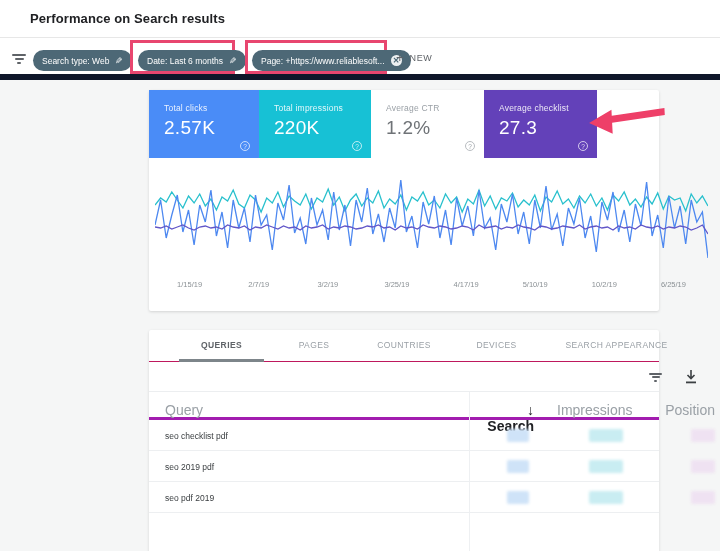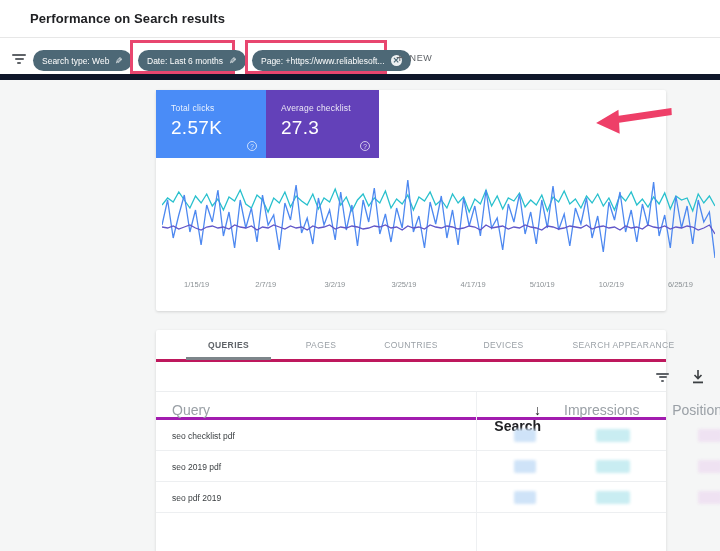"Total clicks" .card { left: 156px -> 149px }
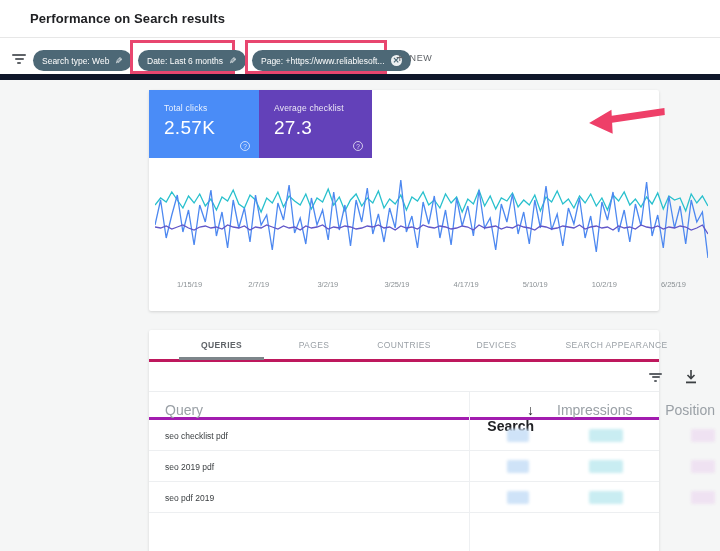"Total impressions" div.tile { html: none -> <div> <div>Total impressions</div> <div>220K</div> <div>?</div> </div> }
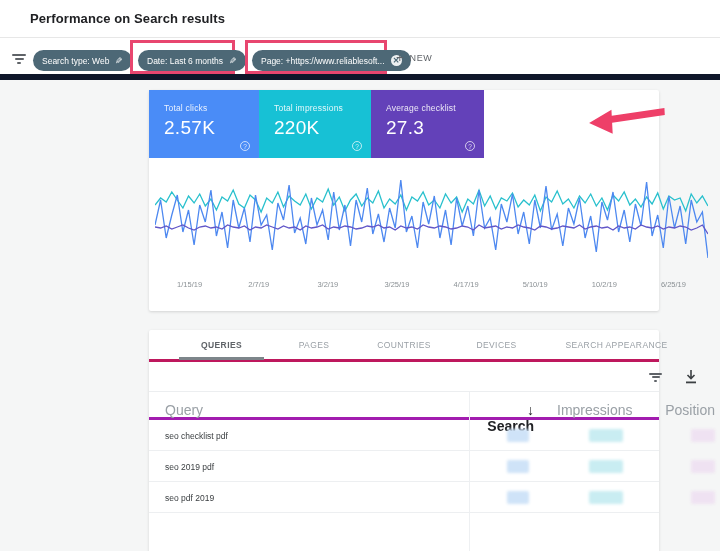"Average CTR" div.tile { html: none -> <div> <div>Average CTR</div> <div>1.2%</div> <div>?</div> </div> }
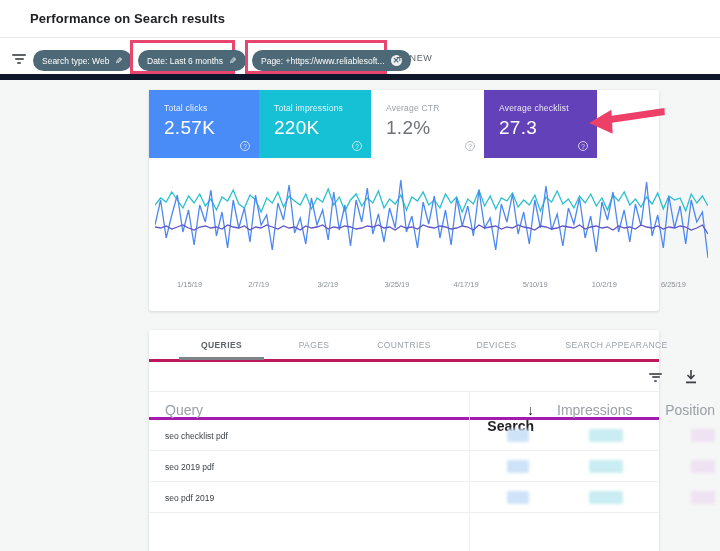"QUERIES" .tabs-row { border-bottom: 3px solid #be185d -> 1px solid #be185d }
